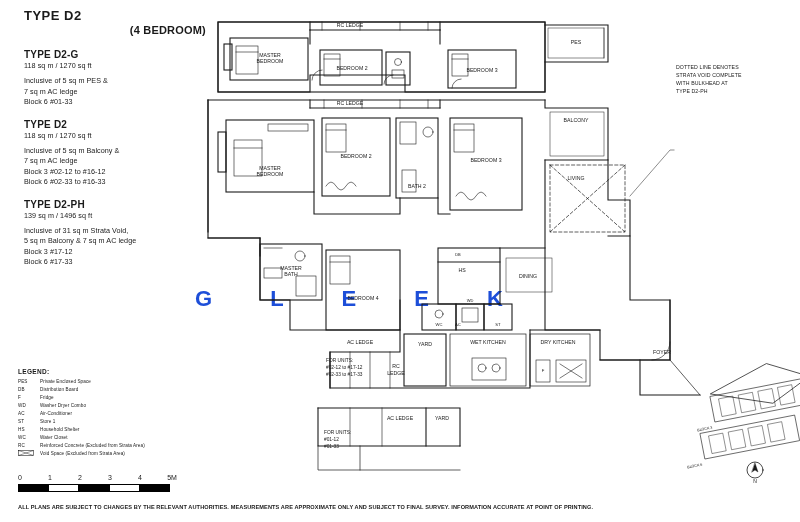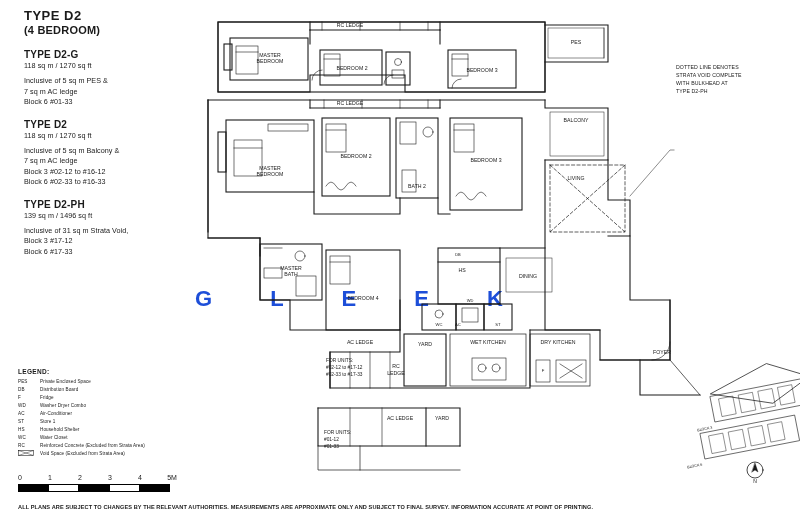"(4 BEDROOM)" .title-sub { text-align: none -> right }
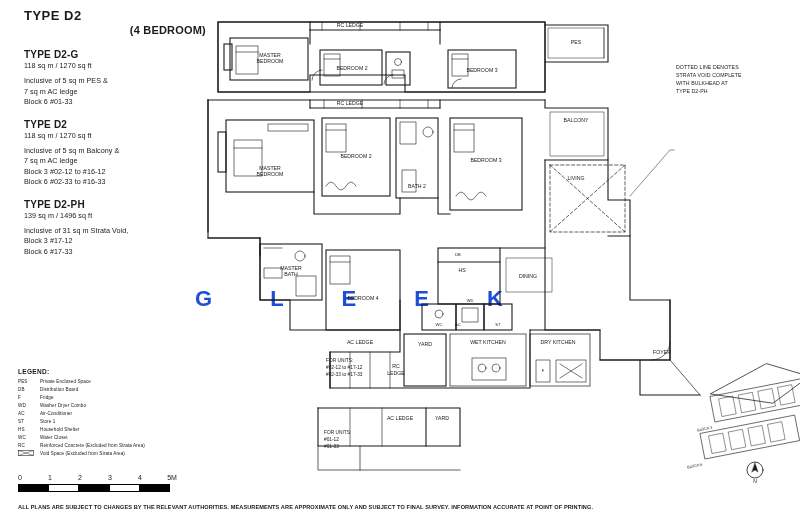"5 sq m Balcony &" div.line { html: none -> <div>5 sq m Balcony &amp; 7 sq m AC ledge</div> }
